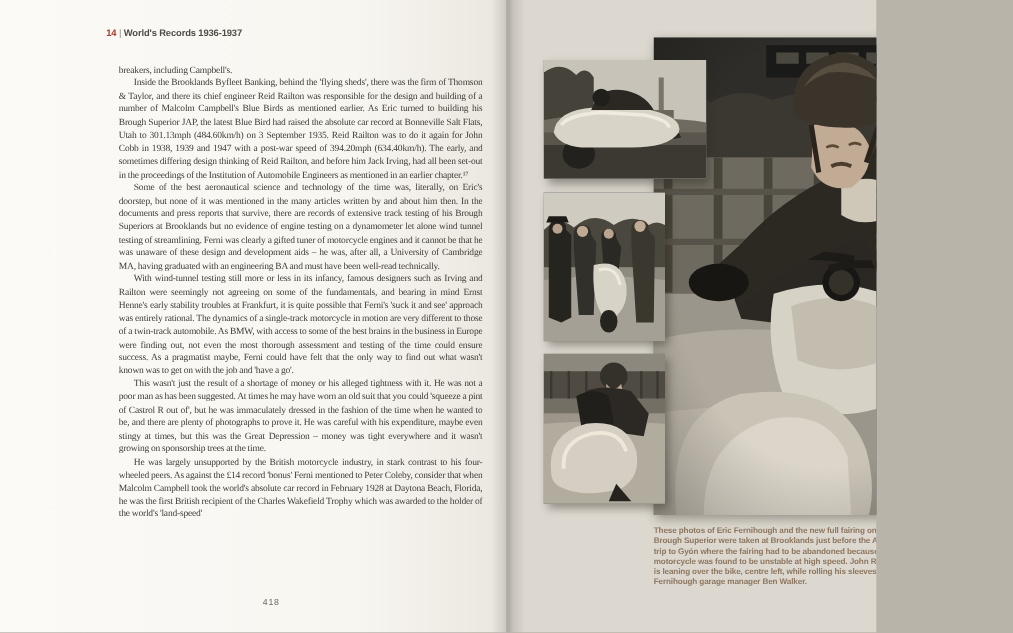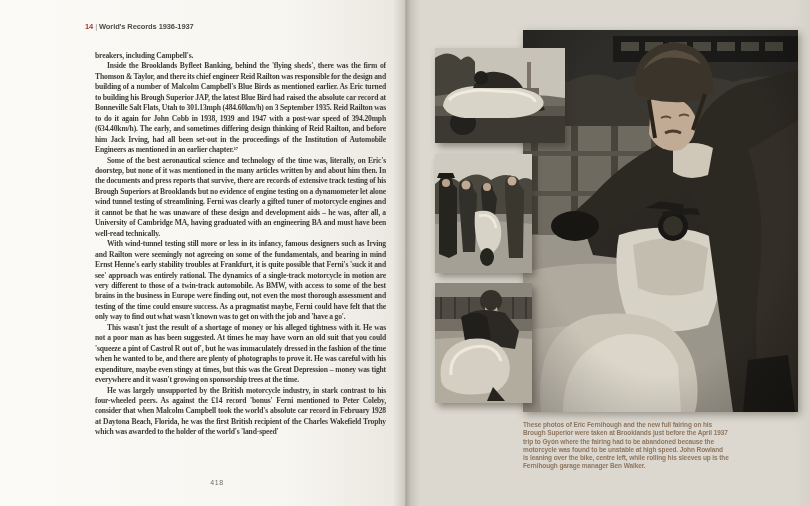"14 | World's Records 1936-1937" .spread { width: 810px -> 701px }
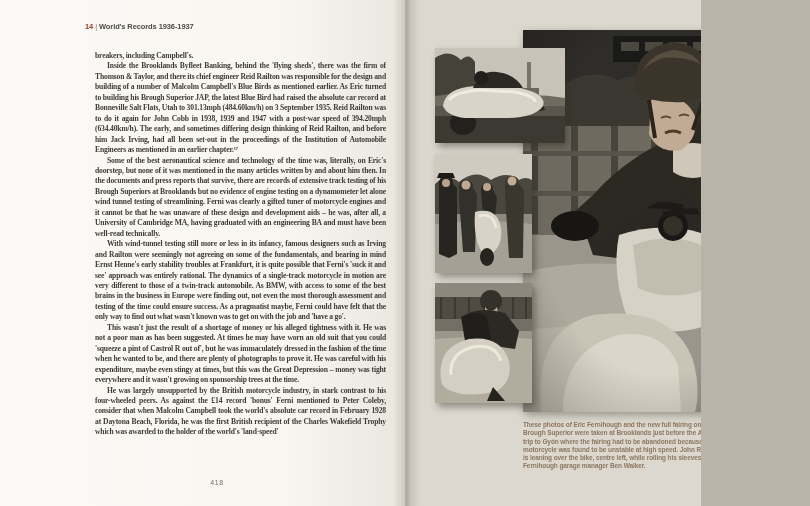"breakers, including Campbell's." .body-text { font-weight: bold -> none }
